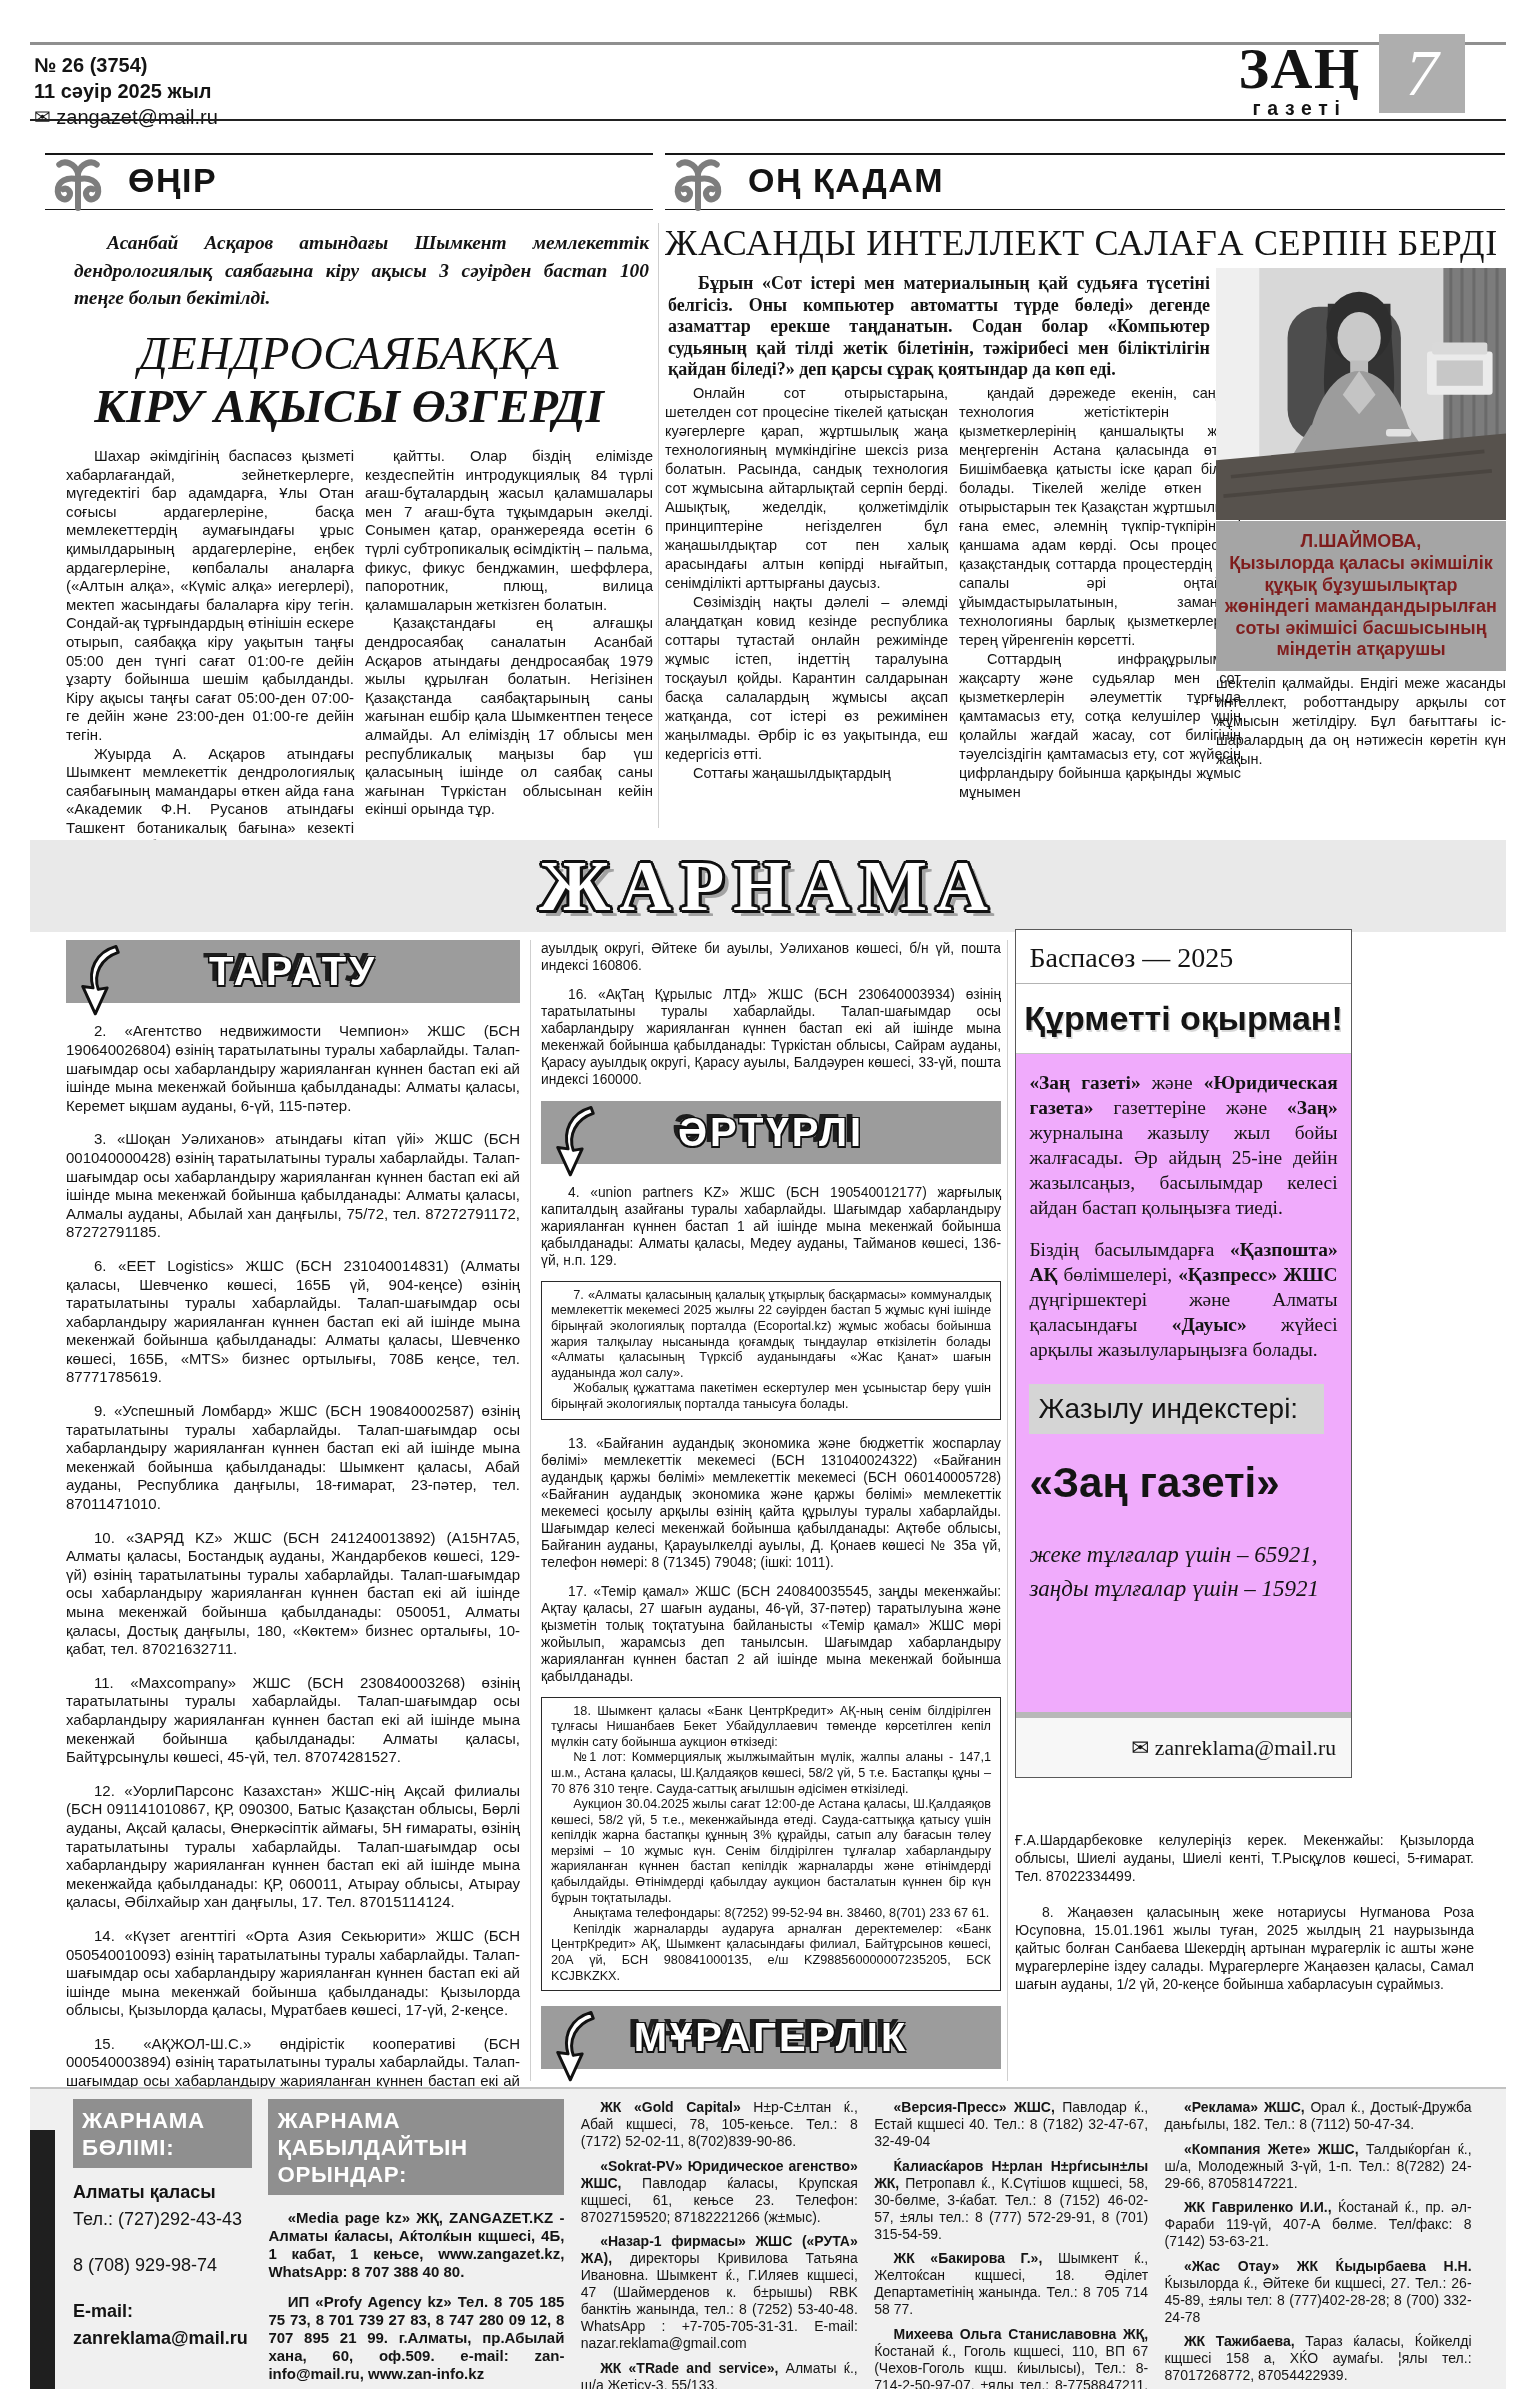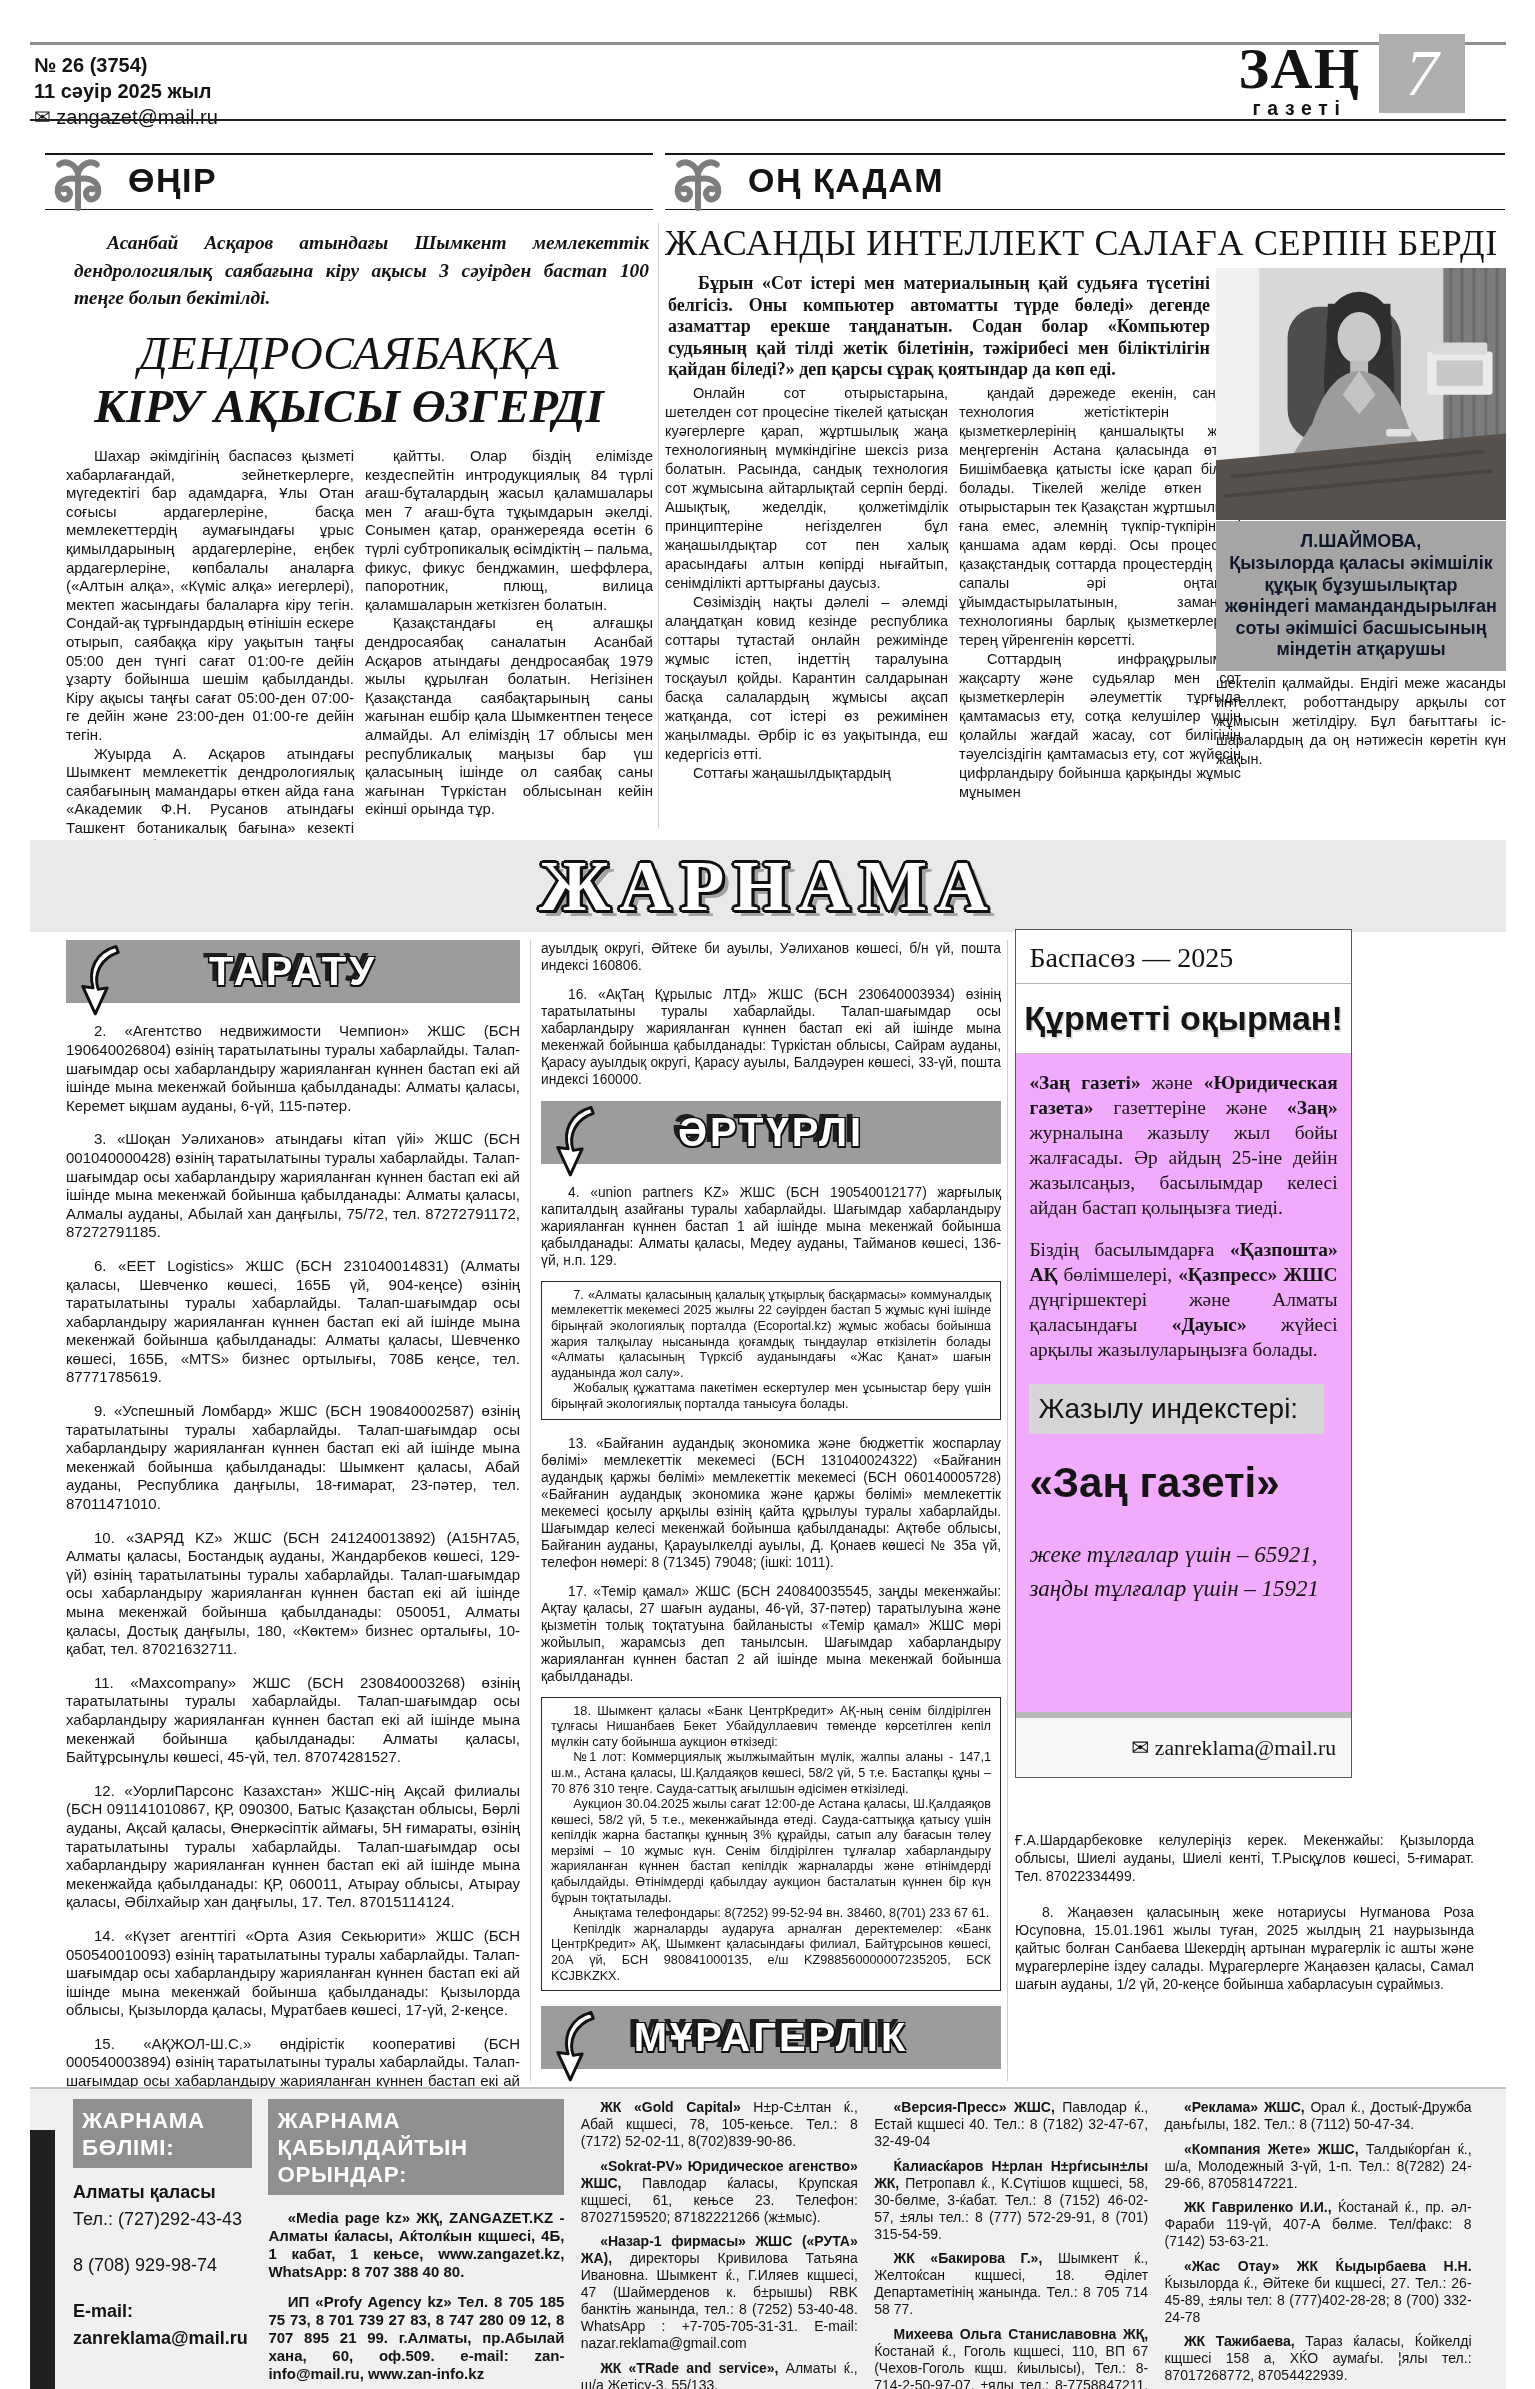"Л.ШАЙМОВА," .caption { color: #0f172a -> #7f1d1d }
